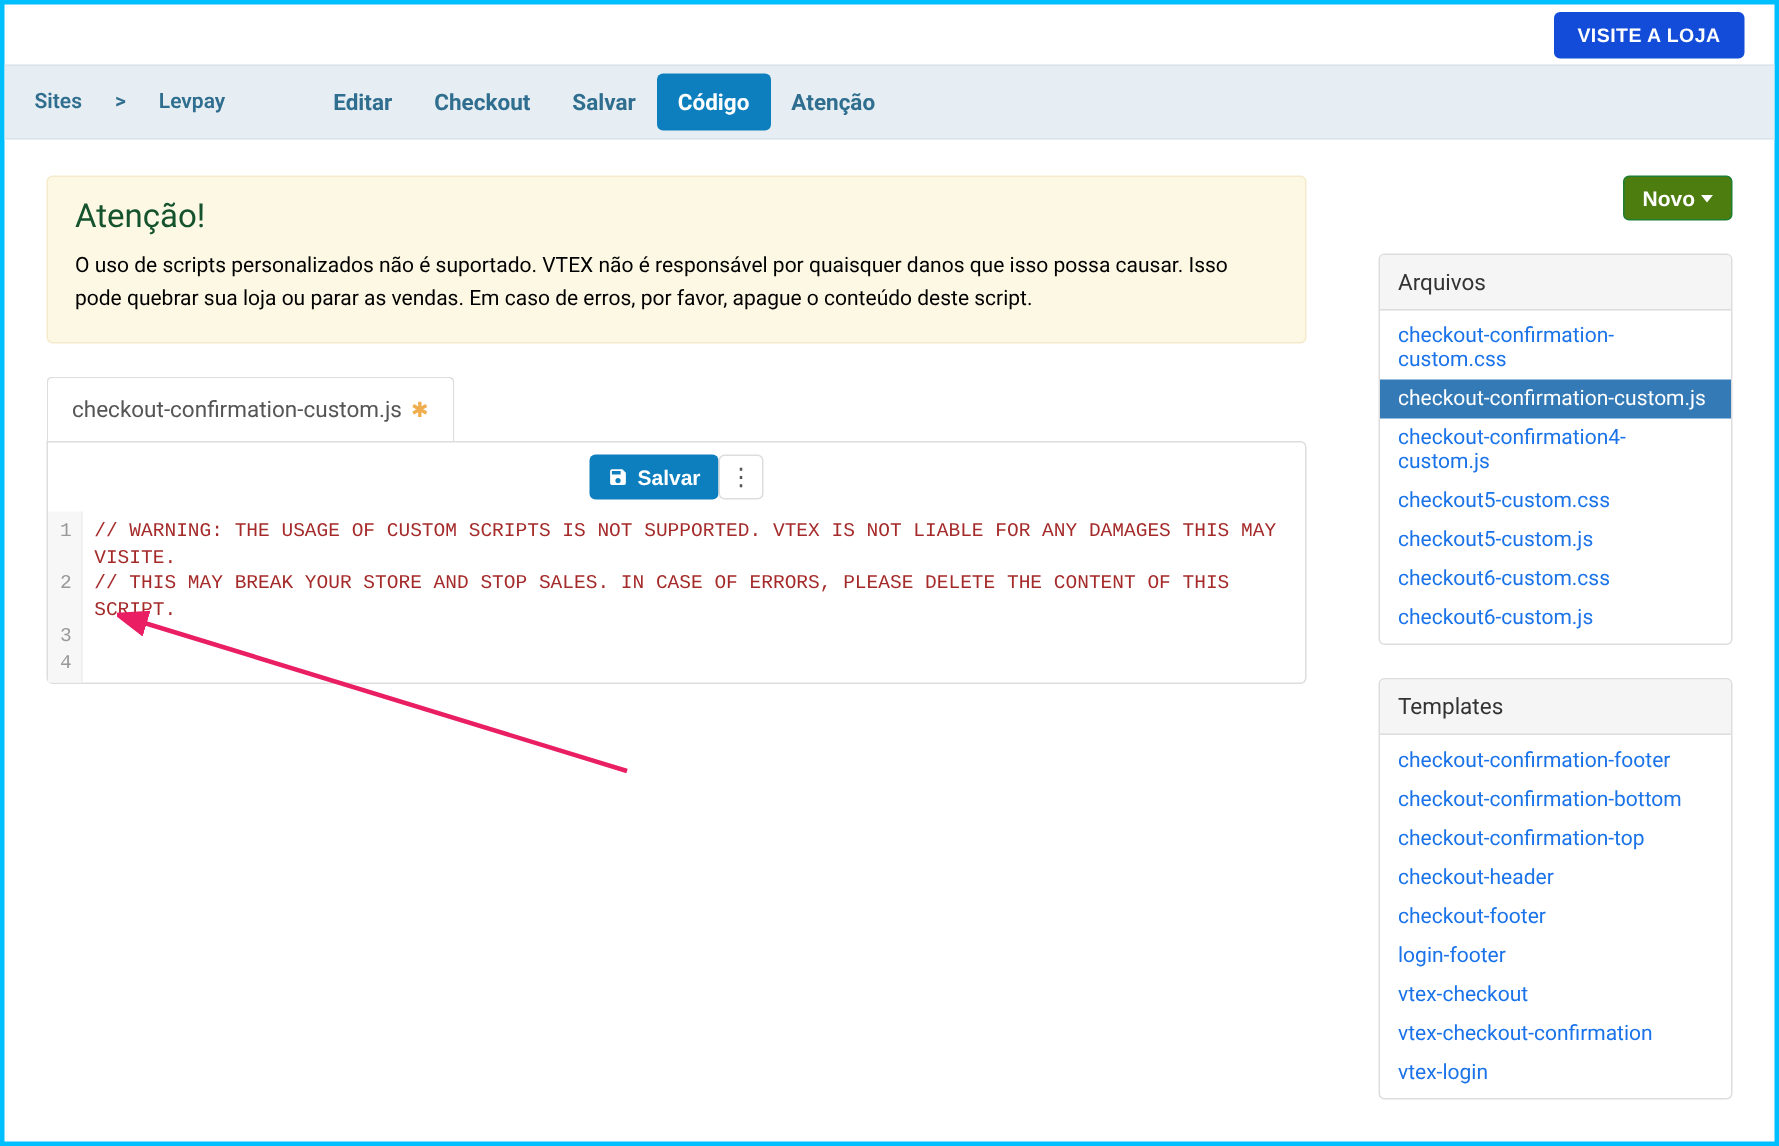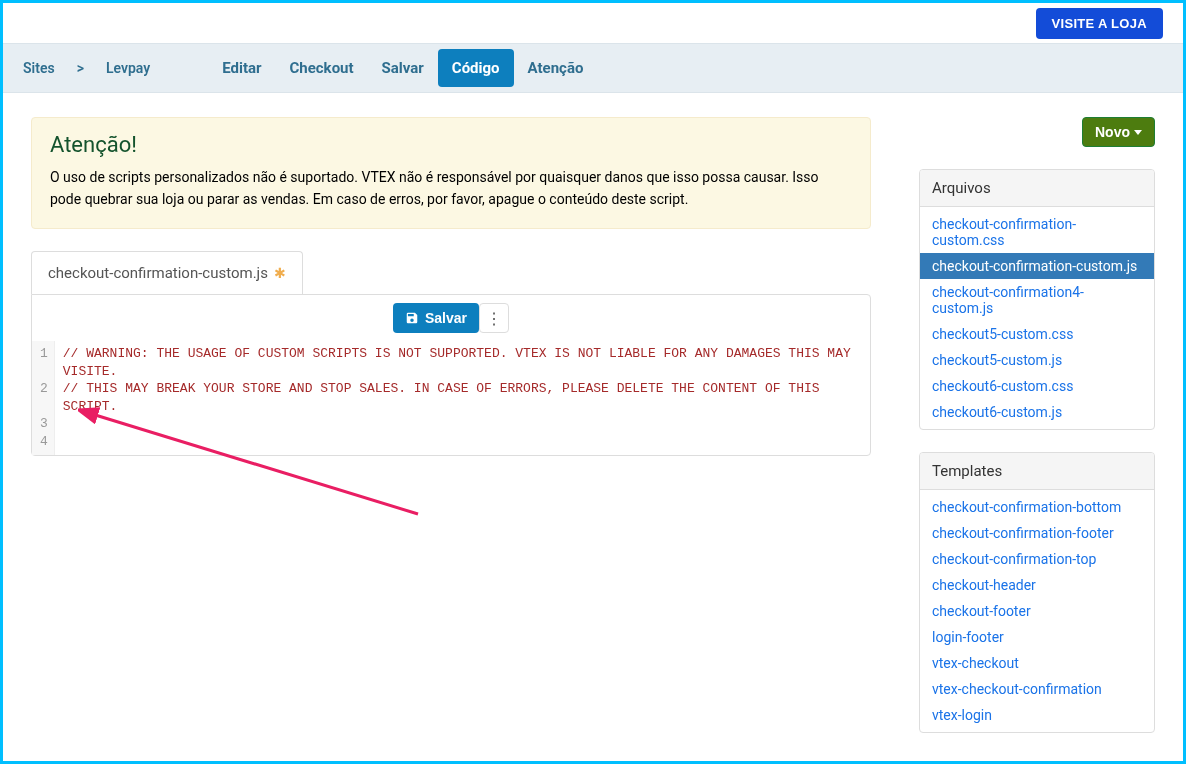"checkout-confirmation-bottom" div.file-item { order: before "checkout-confirmation-footer" -> after "checkout-confirmation-footer" }
